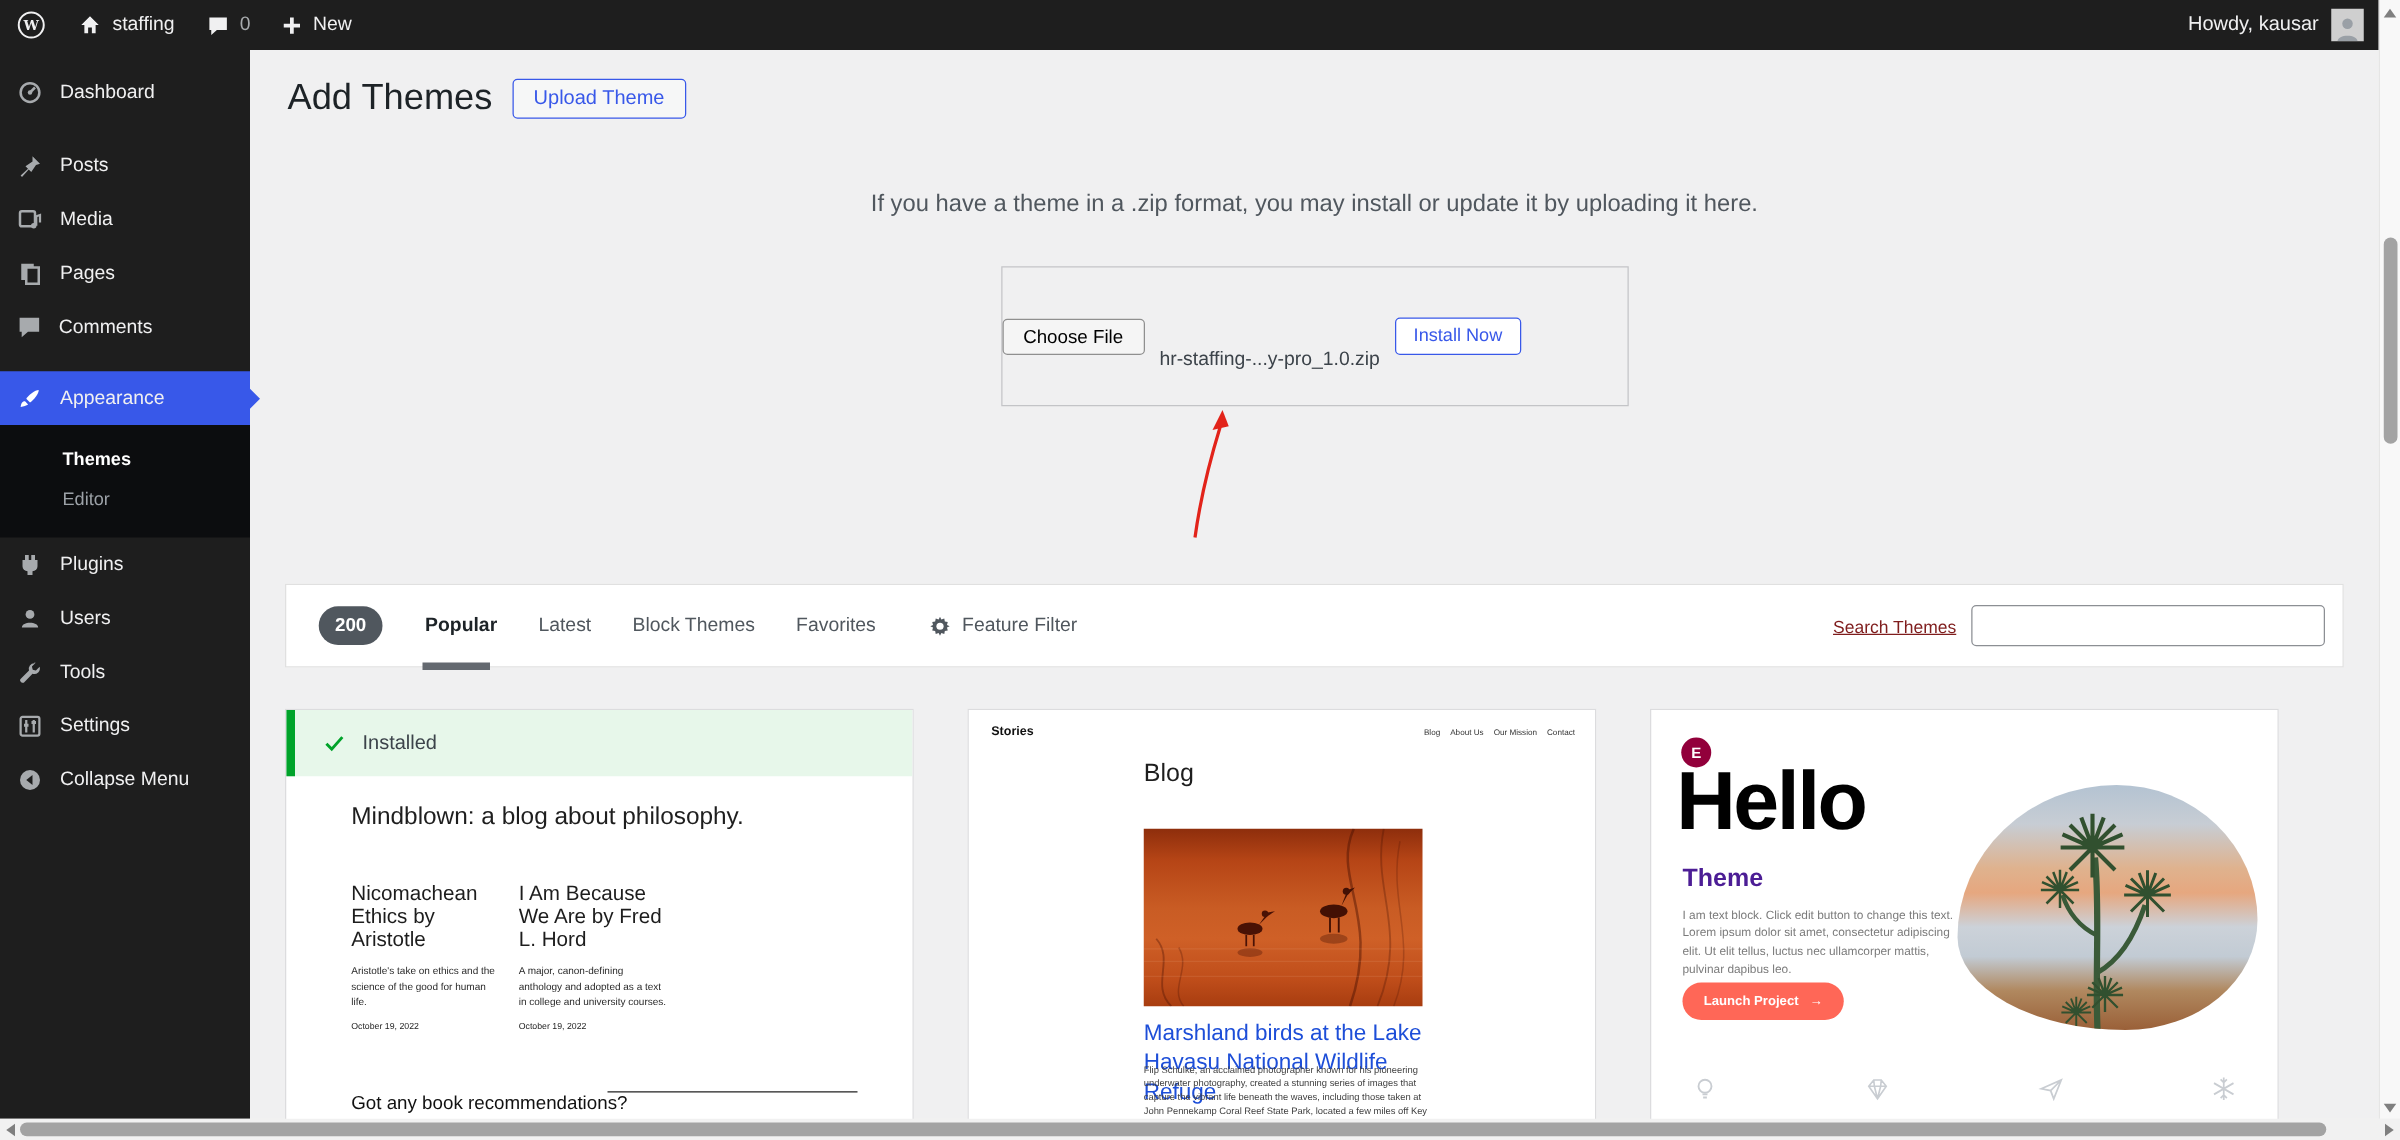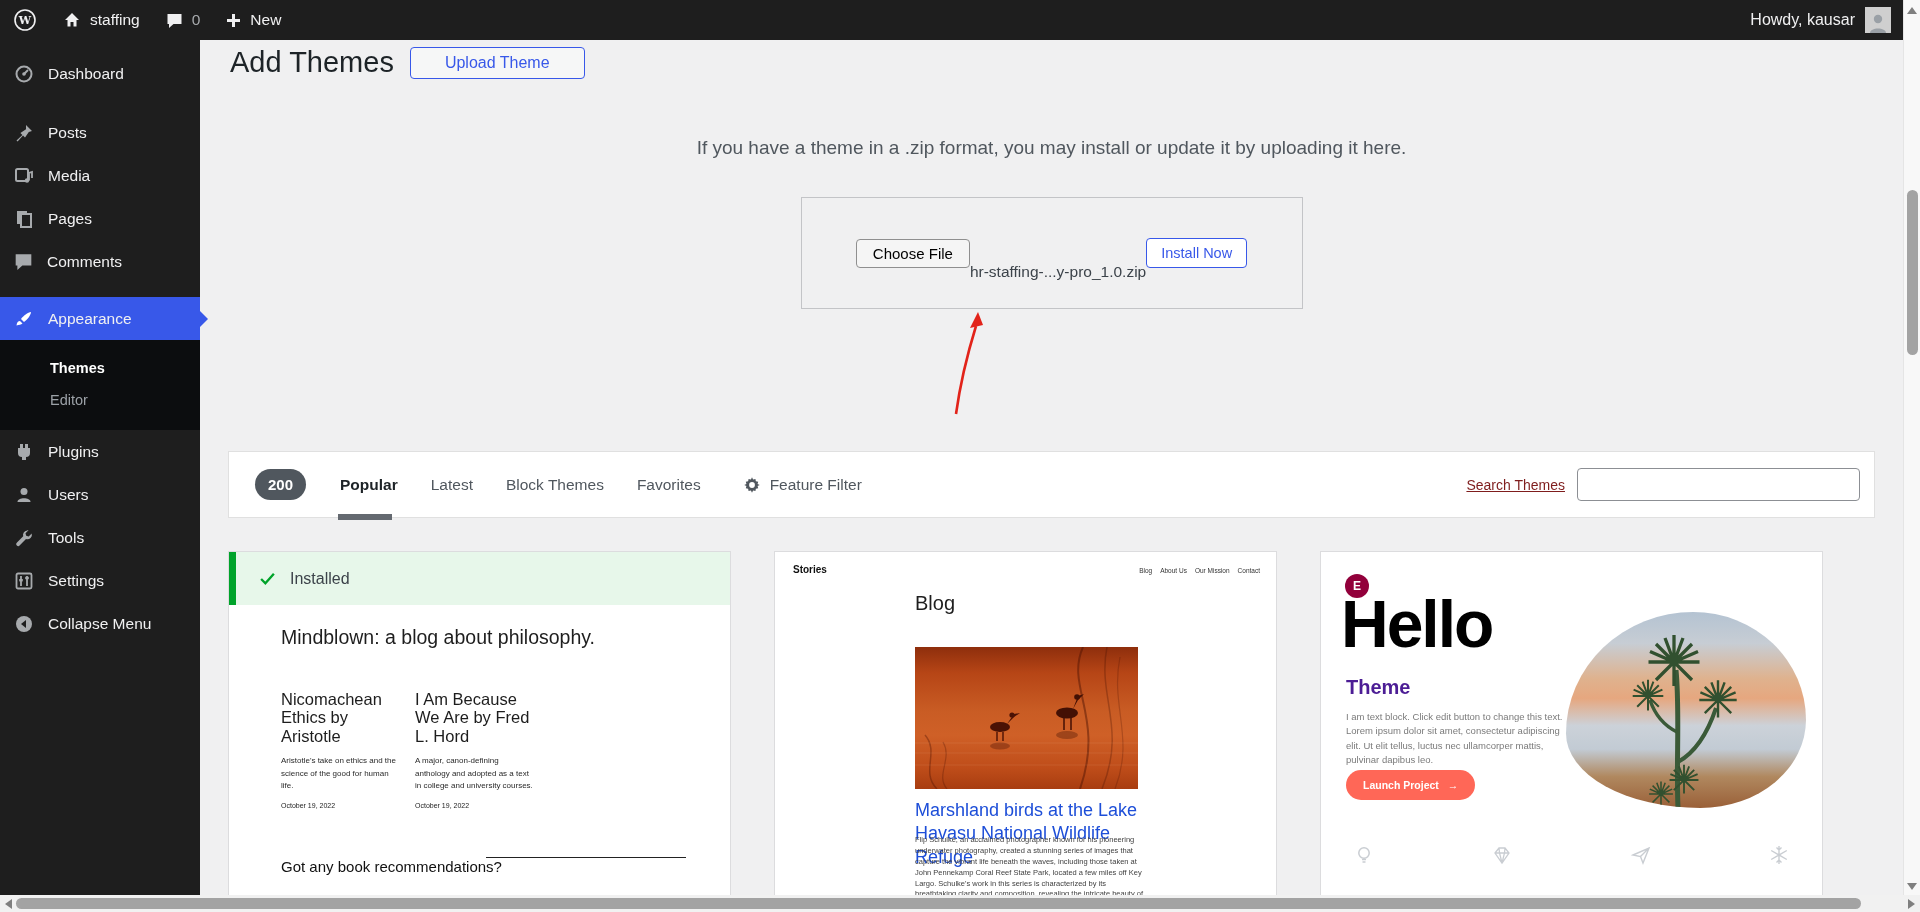"Add Themes" .content { top: 28px -> 44px }
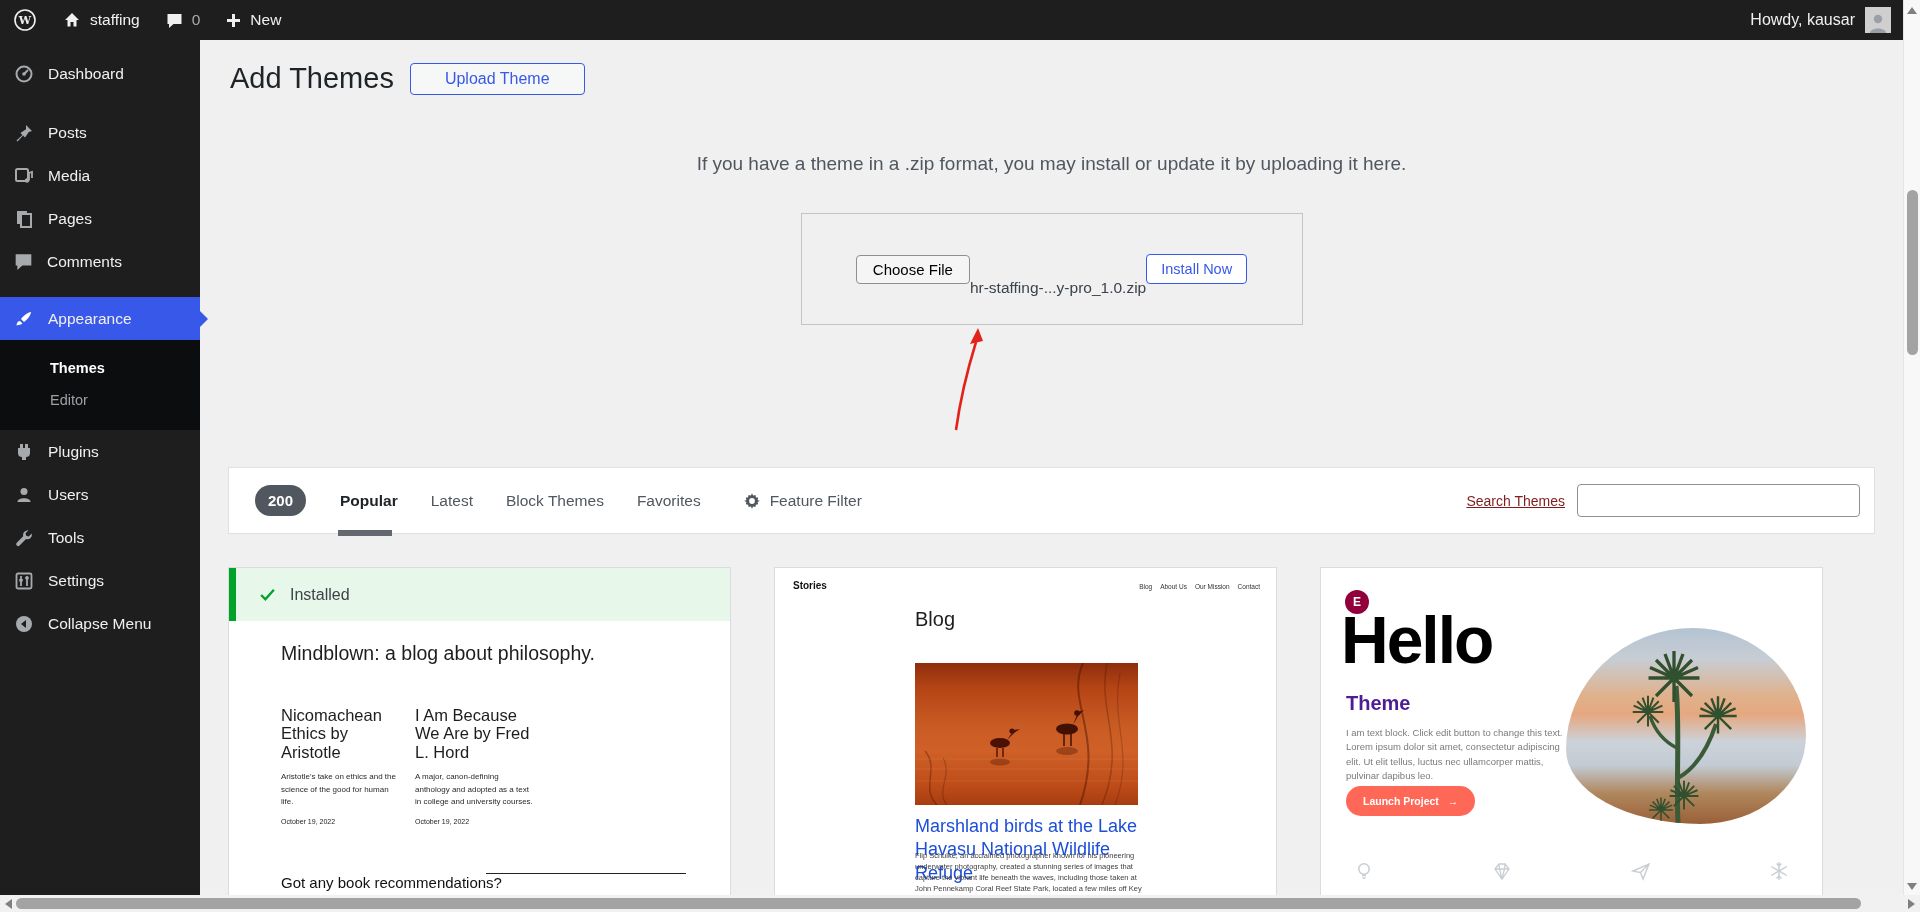"Upload Theme" .btn-upload { padding: 6px 34px -> 6px 16px }
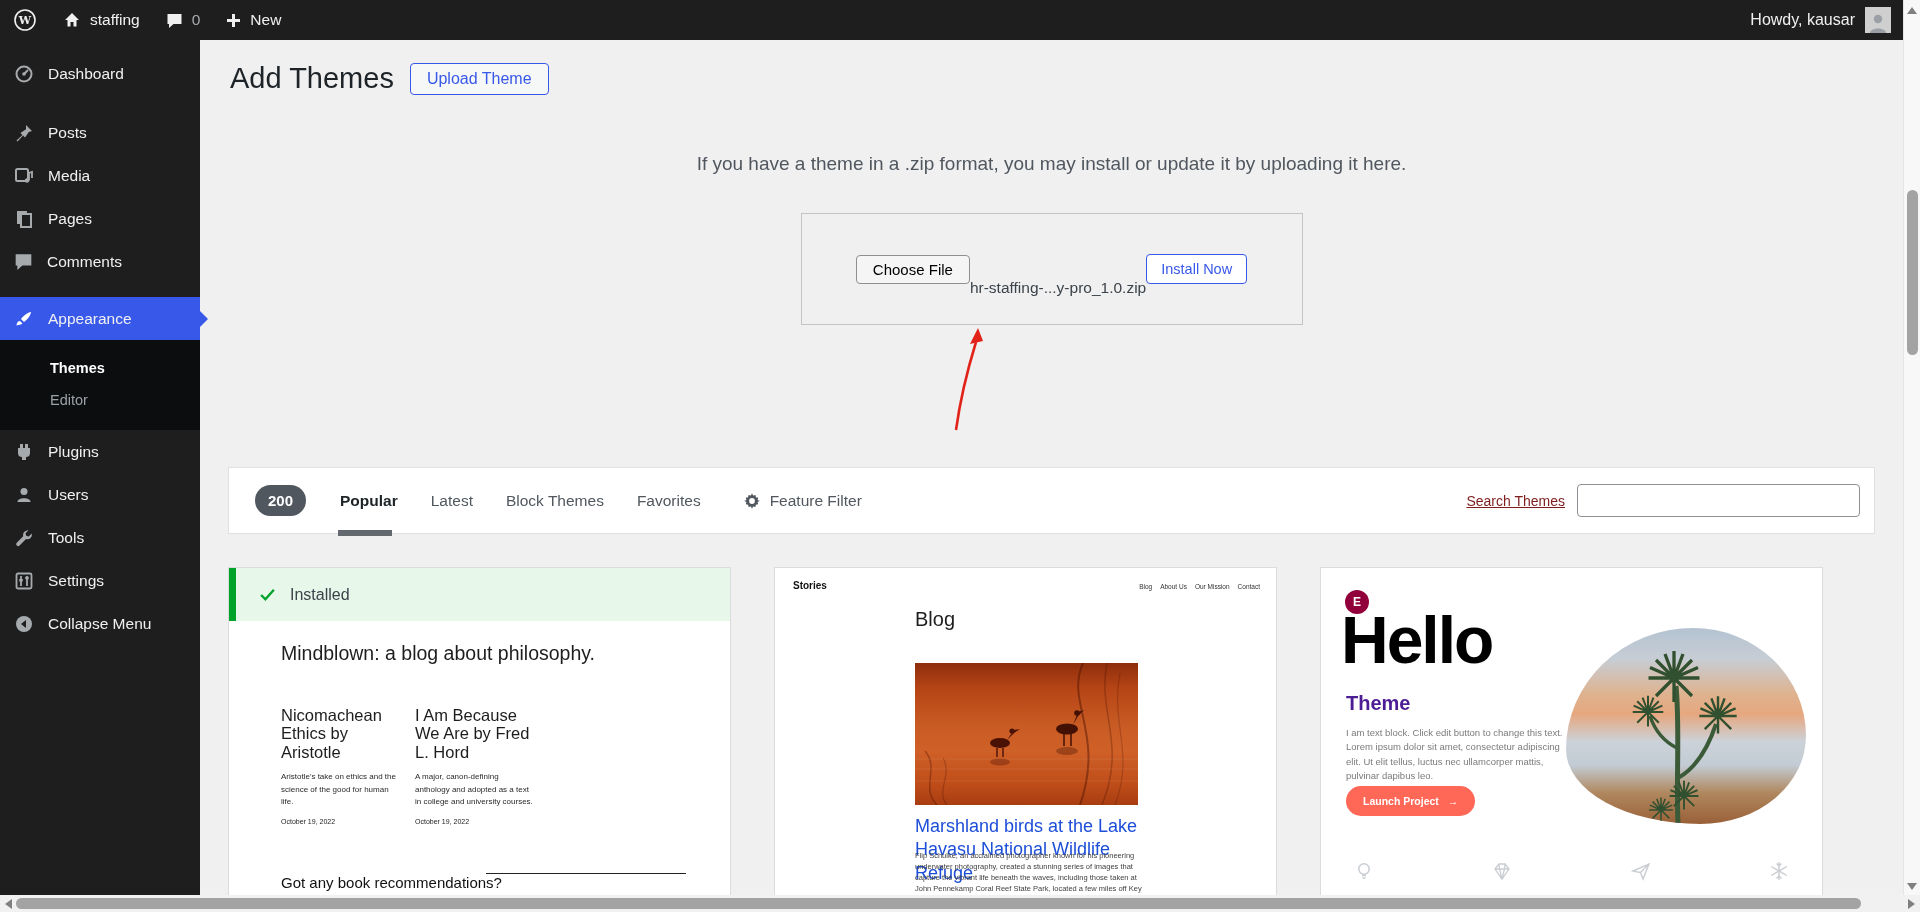"Choose File" .upload-form { gap: none -> 12px; justify-content: center -> flex-start }
